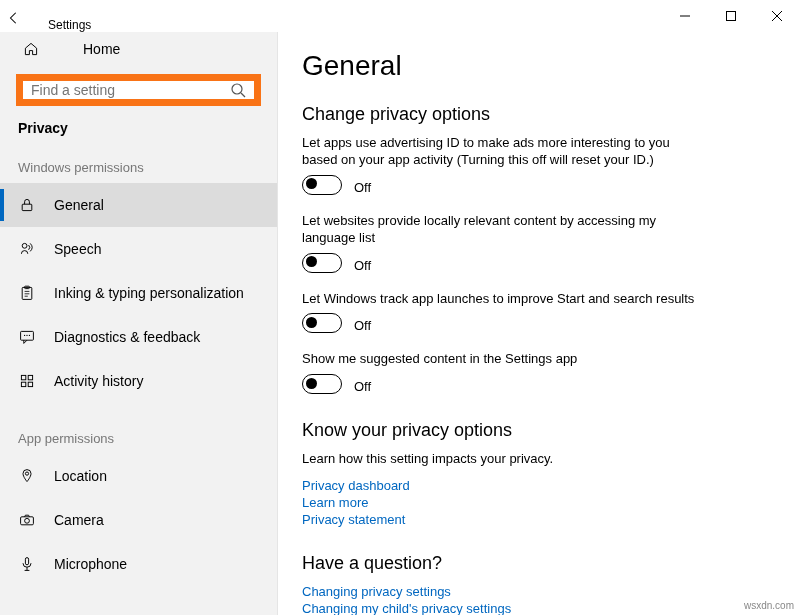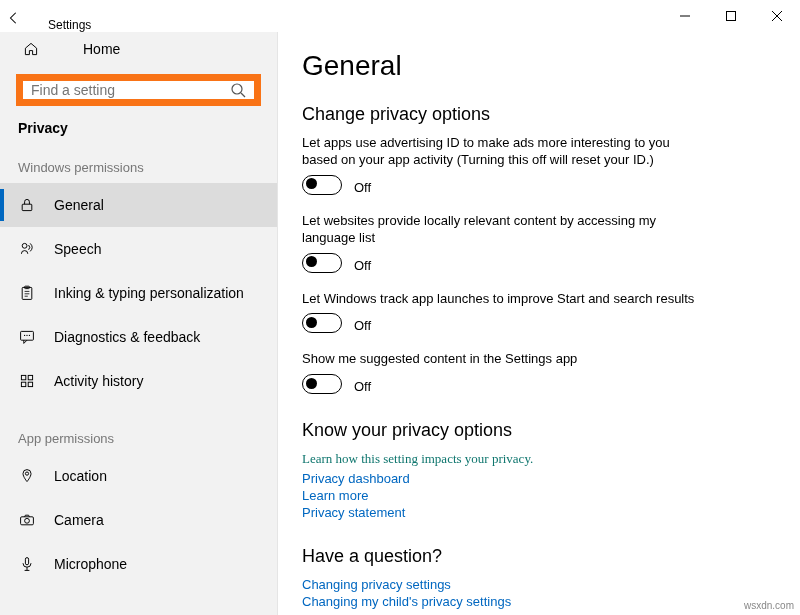"Learn how this setting impacts" .subtle { color: #0f766e -> #000000; font-family: Liberation Serif, serif -> none; margin-bottom: 4px -> 12px }
